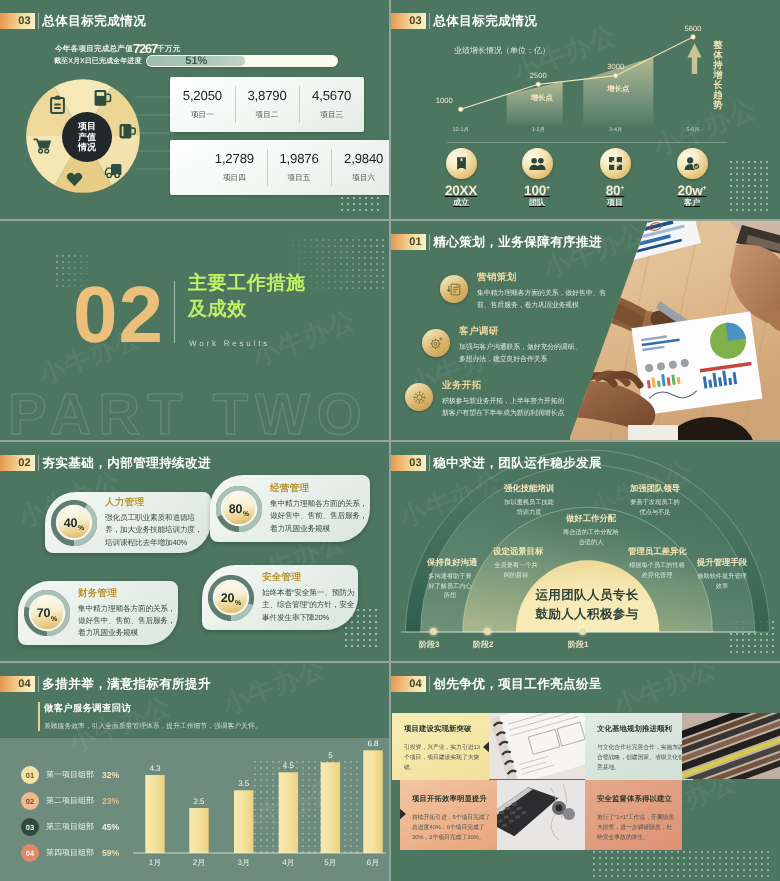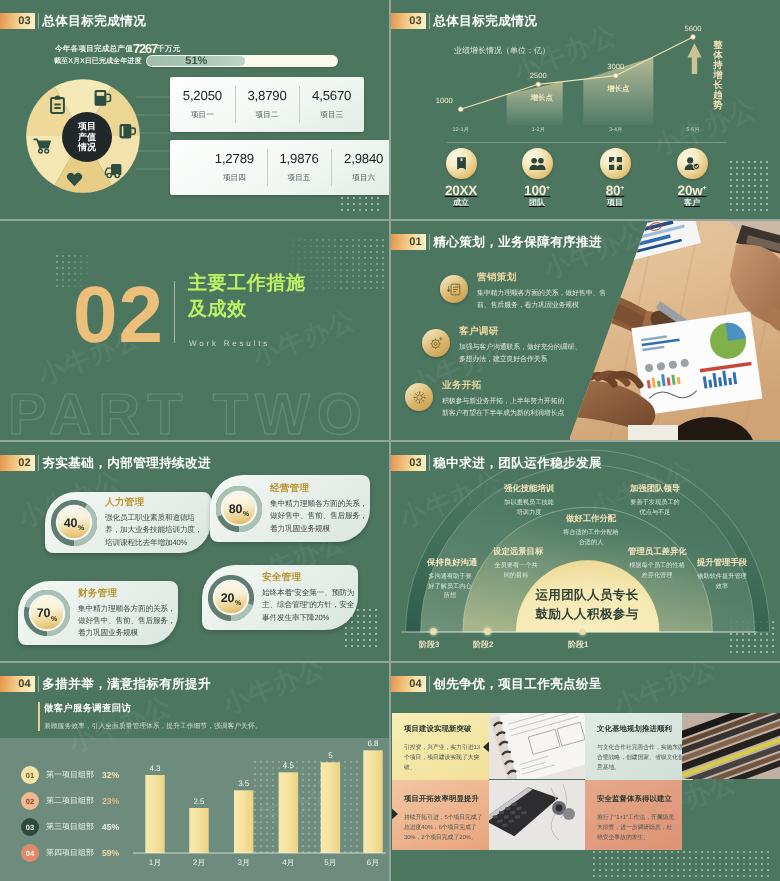"项目开拓效率明显提升" div.s8-tile { left: 1px -> 9px }
